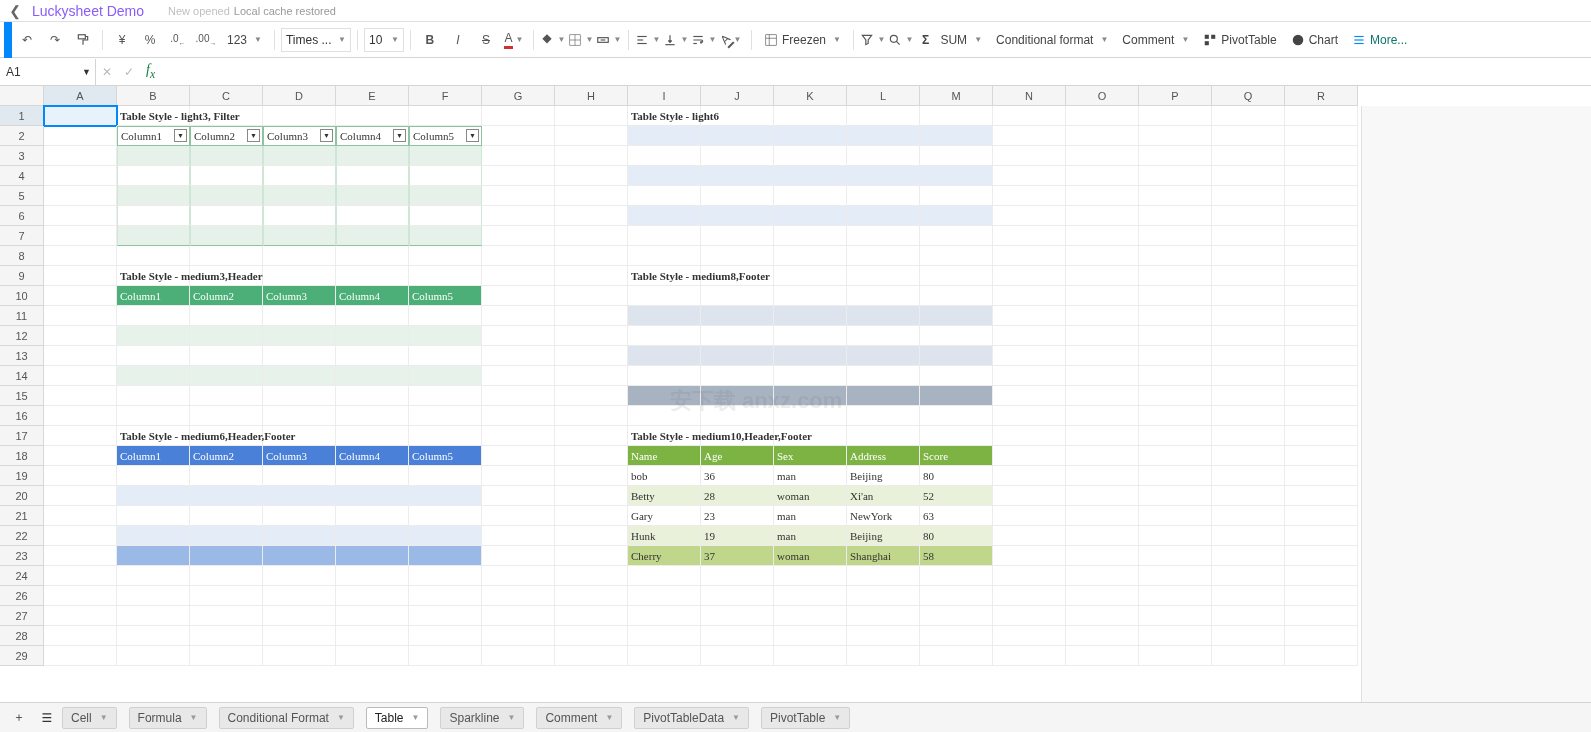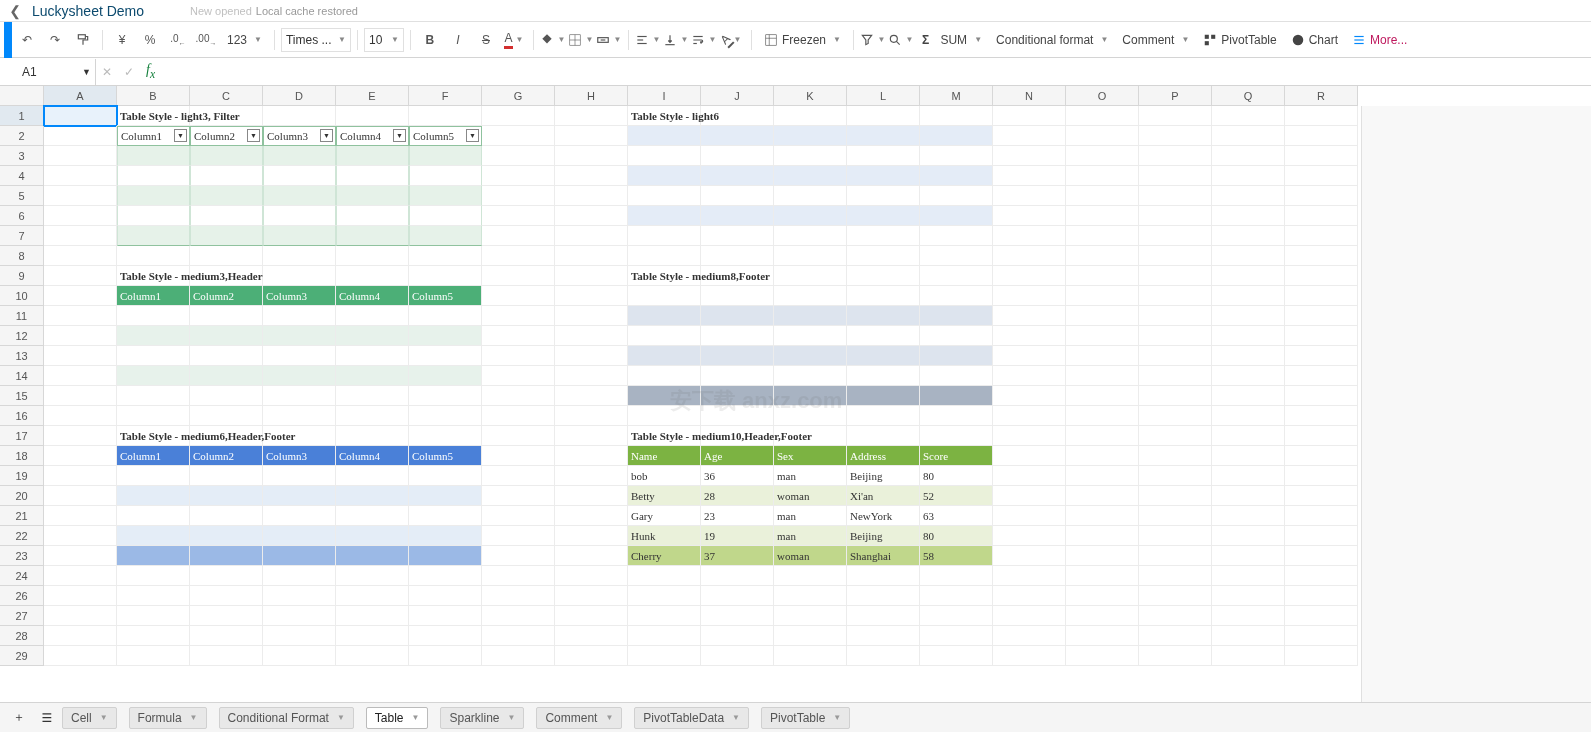"Luckysheet Demo" .app-title { color: #0c4a6e -> #8b5cf6 }
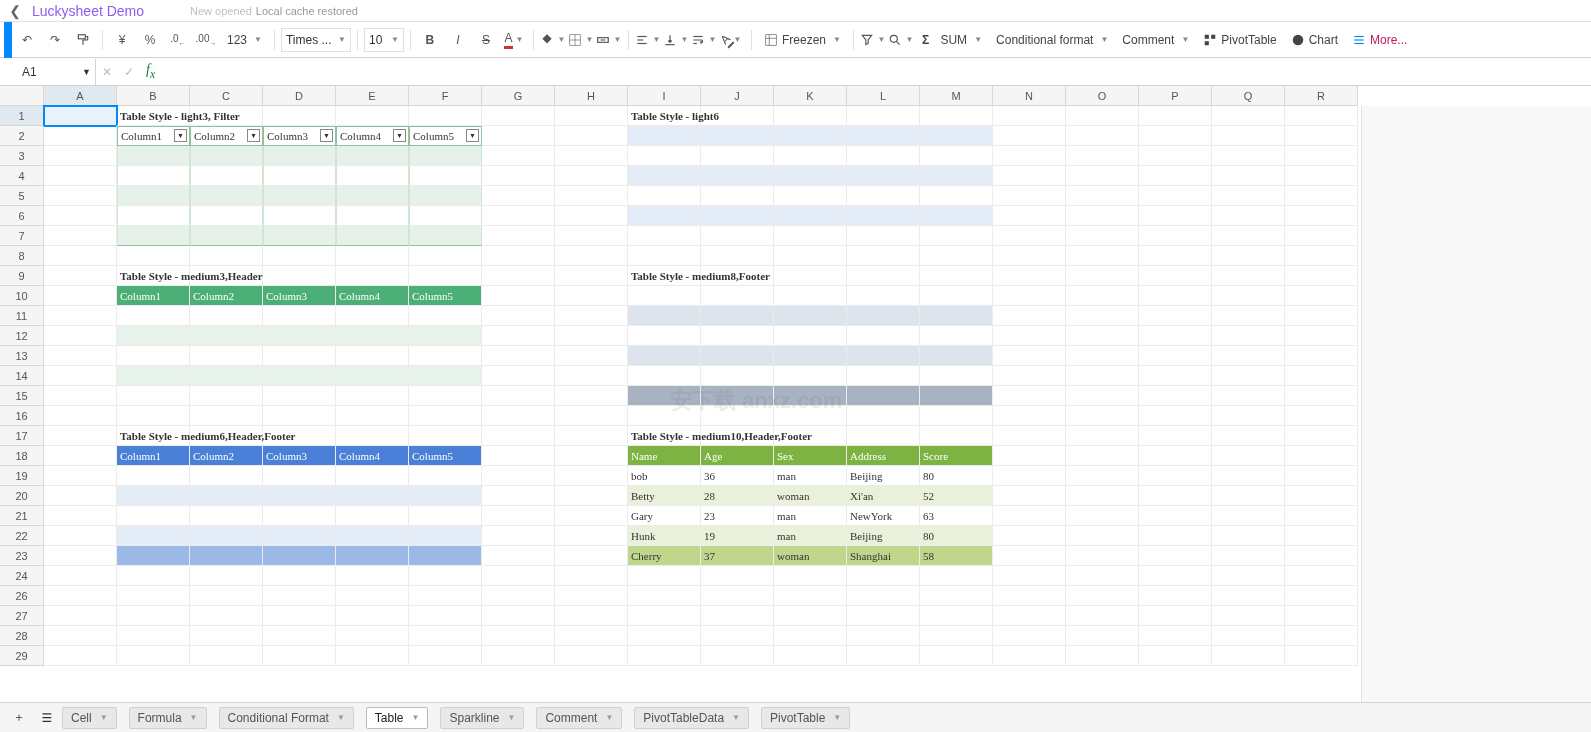"New opened" .status-text { margin-left: 46px -> 24px }
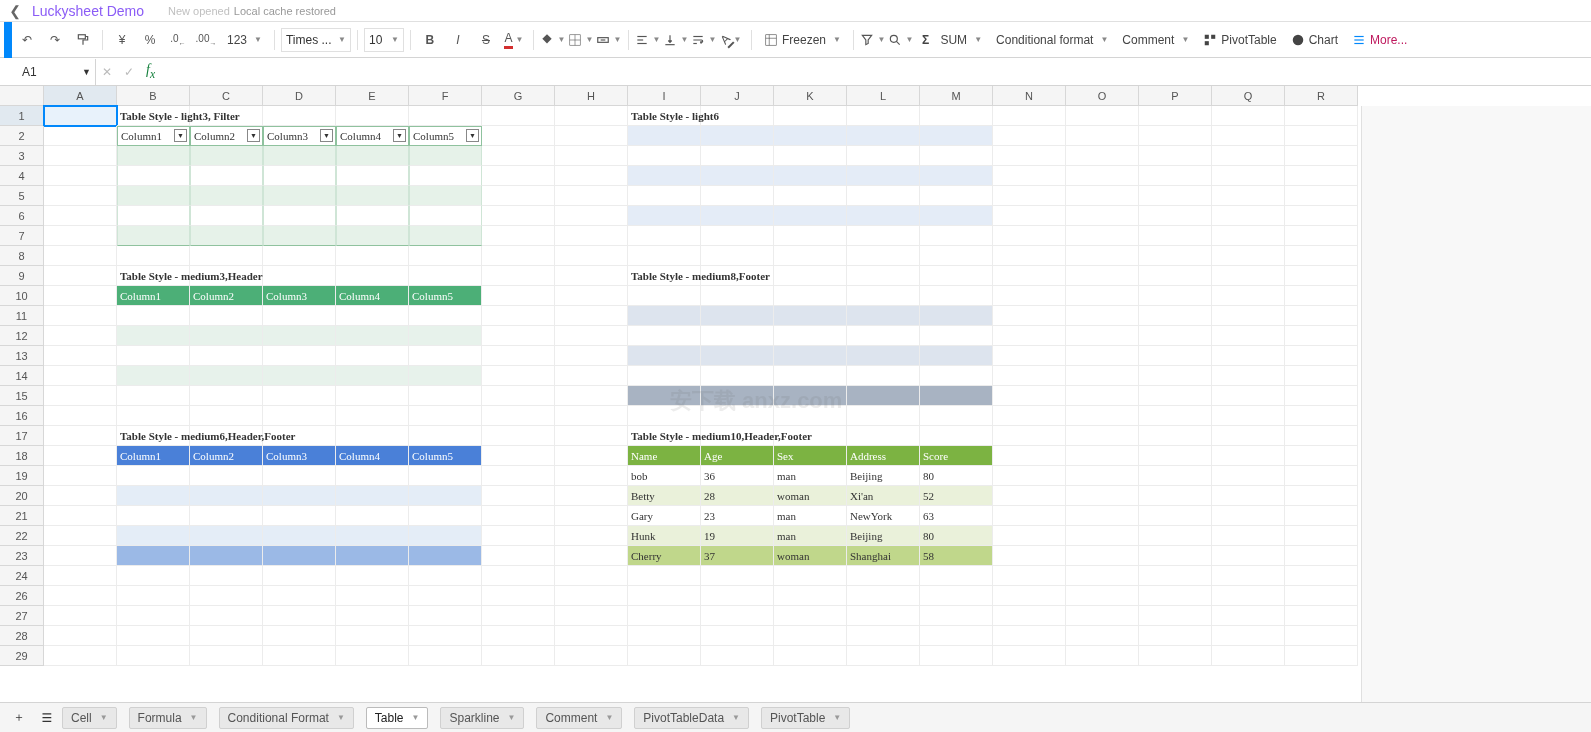"More..." .more-link { color: #be185d -> #0f766e }
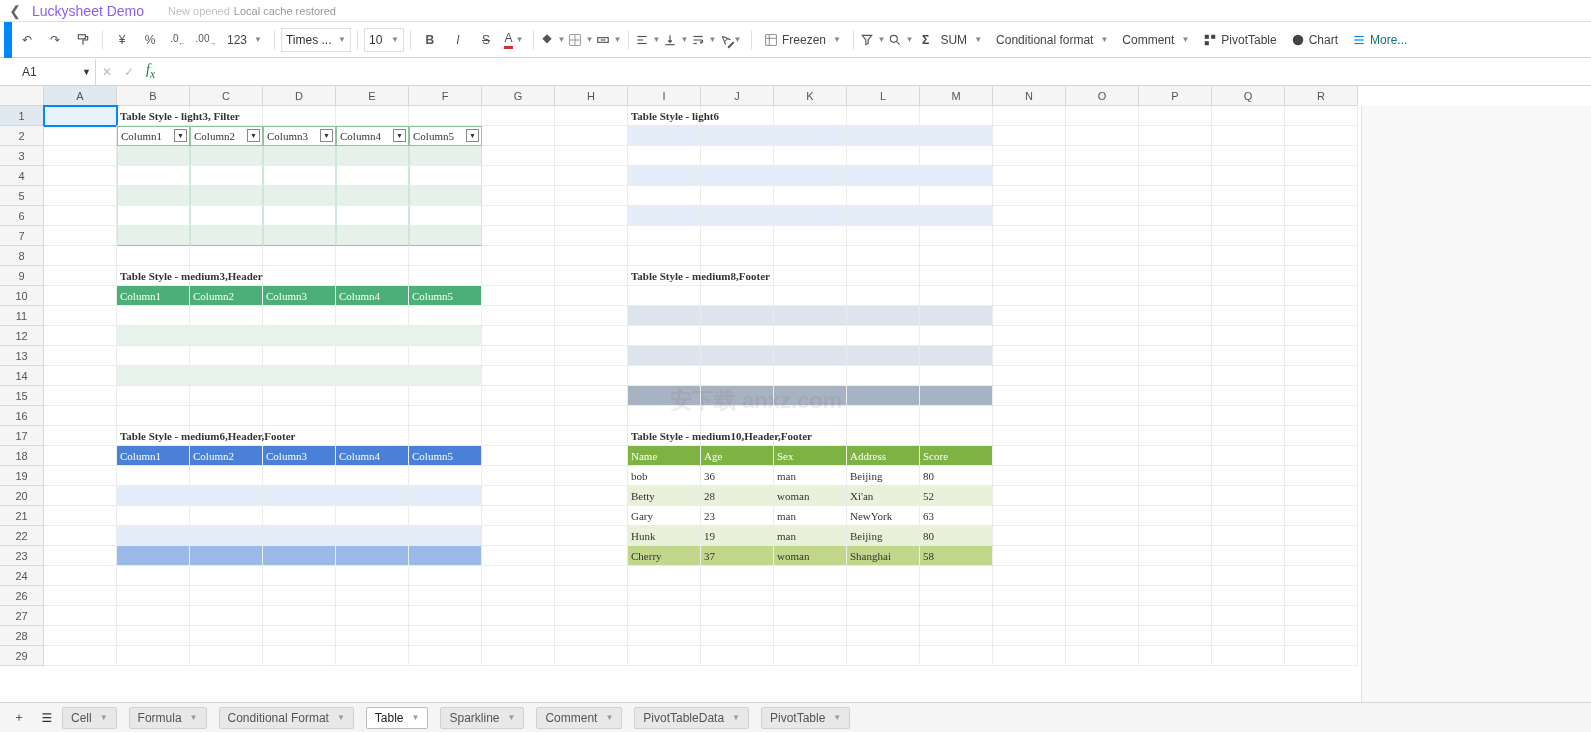"A1" .name-box { padding-left: 22px -> 6px }
